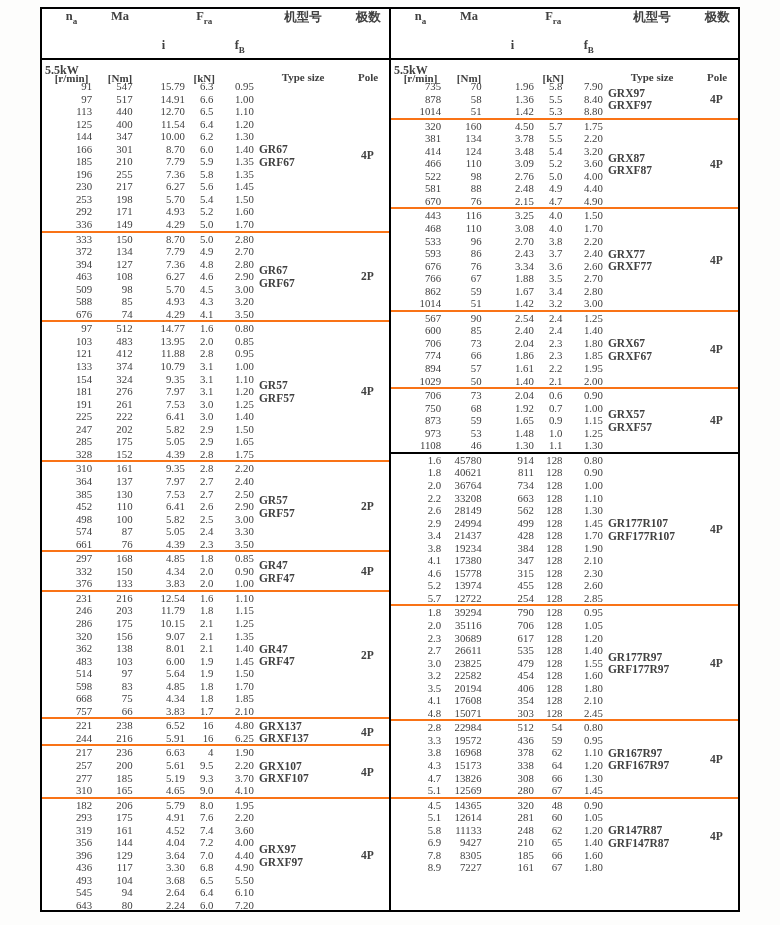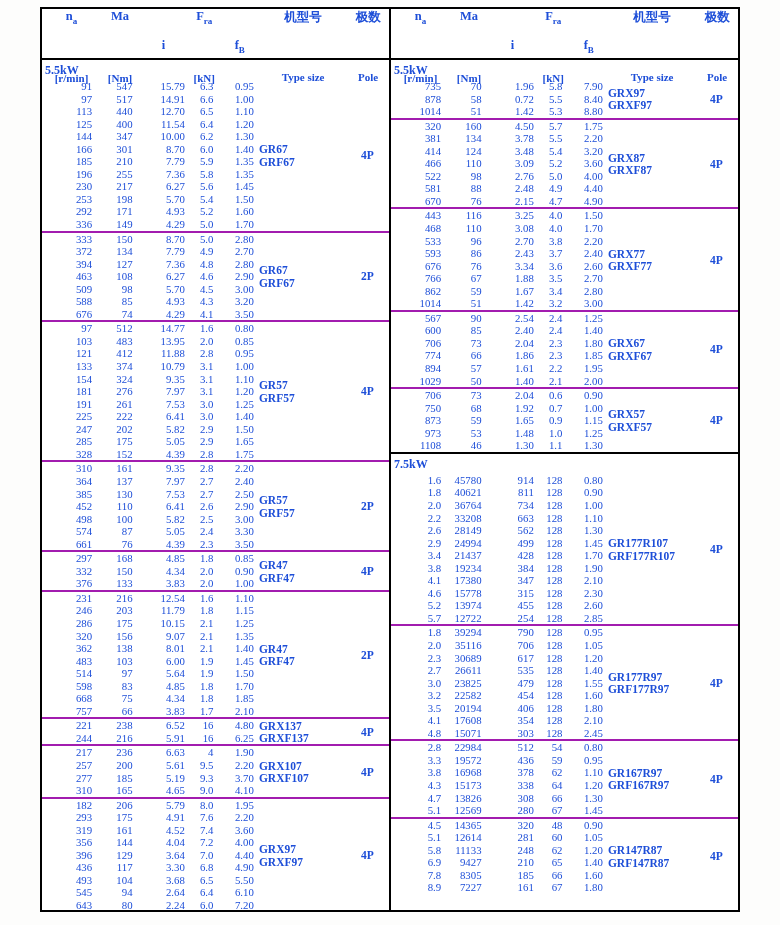"na" .page { color: #1d4ed8 -> #404040 }
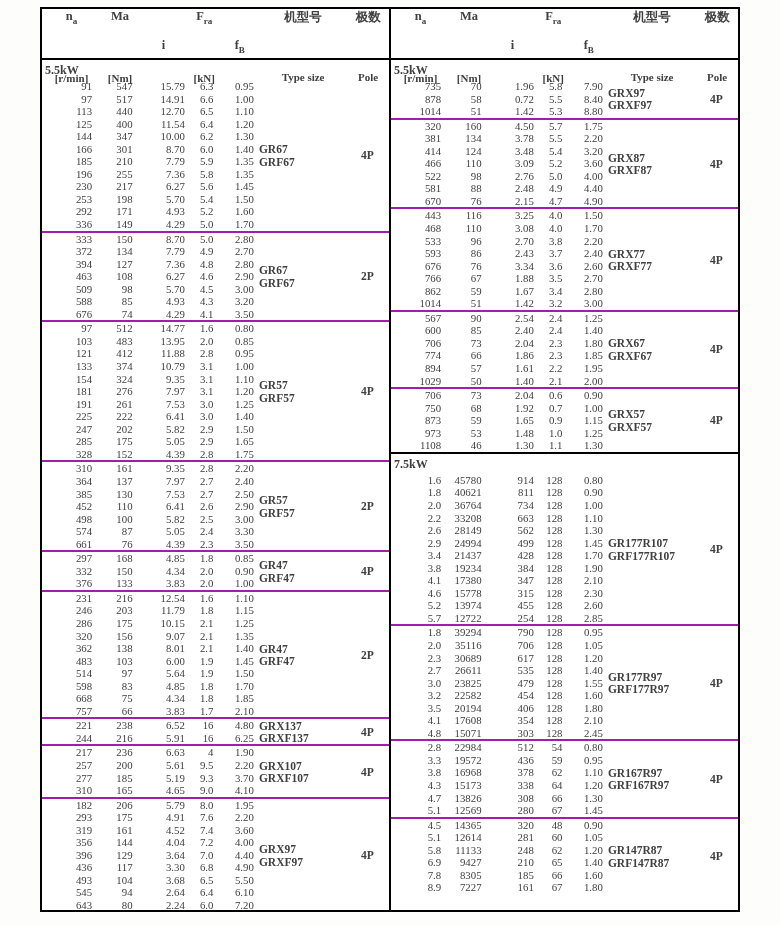"0.72" div.cell { text: 0.72 -> 1.36 }
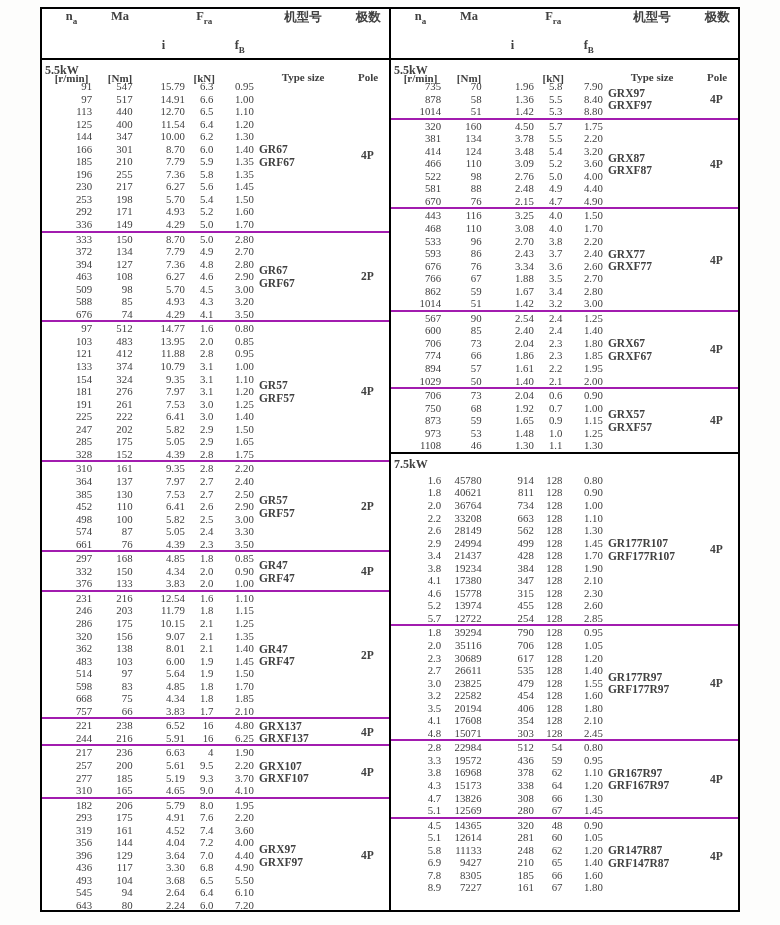"320" .block + .block { border-top: 2px solid #a21caf -> 2px solid #f97316 }
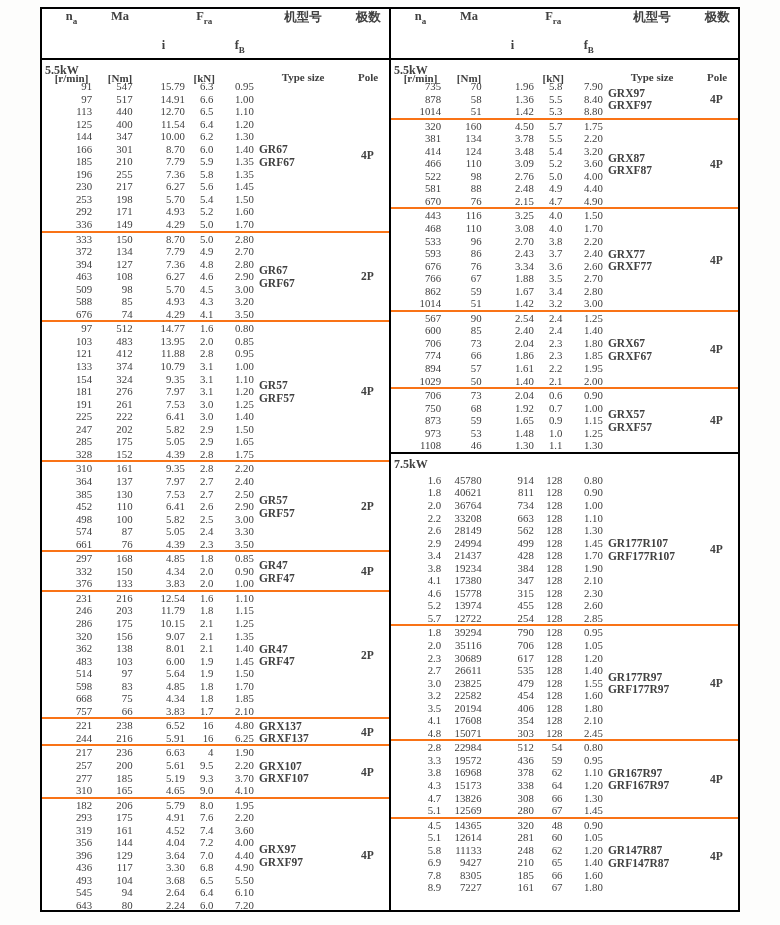"7.5kW" div.section-title { html: <div>7.5kW</div> -> none }
